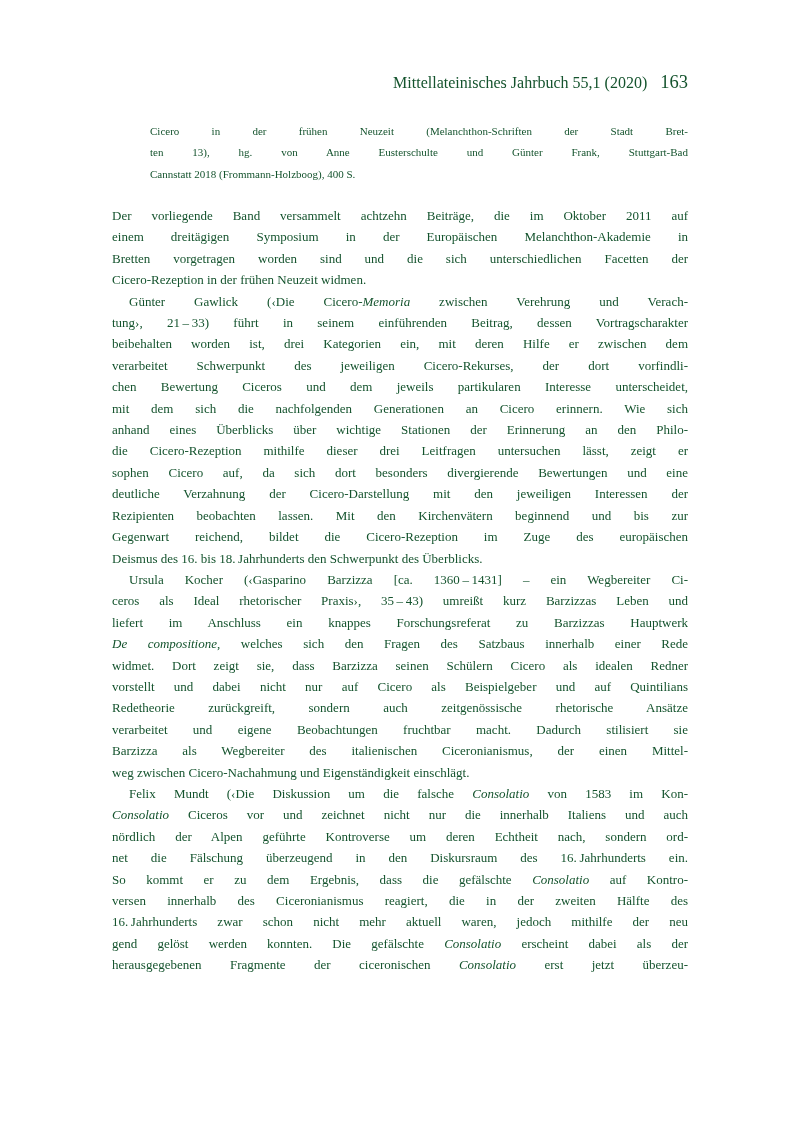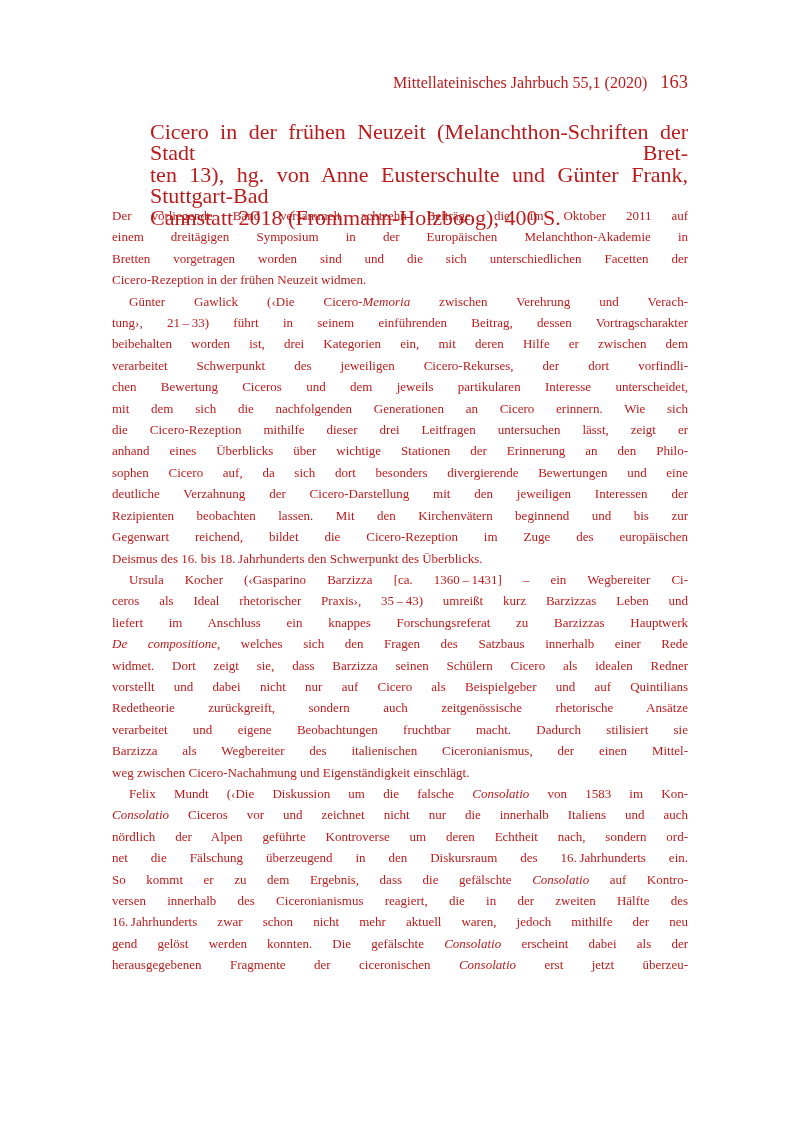"Mittellateinisches Jahrbuch 55,1 (2020)" .page { color: #b91c1c -> #14532d }
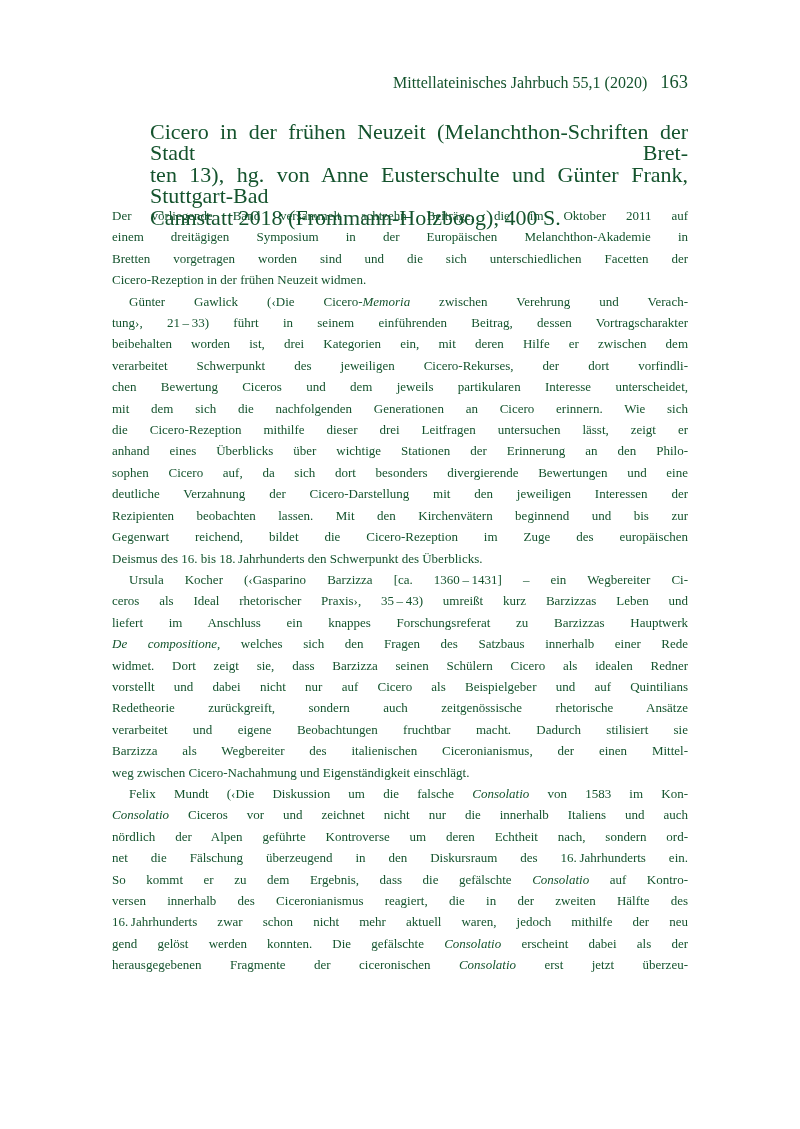"Cicero in der frühen Neuzeit" .citation { font-size: 22px -> 11px }
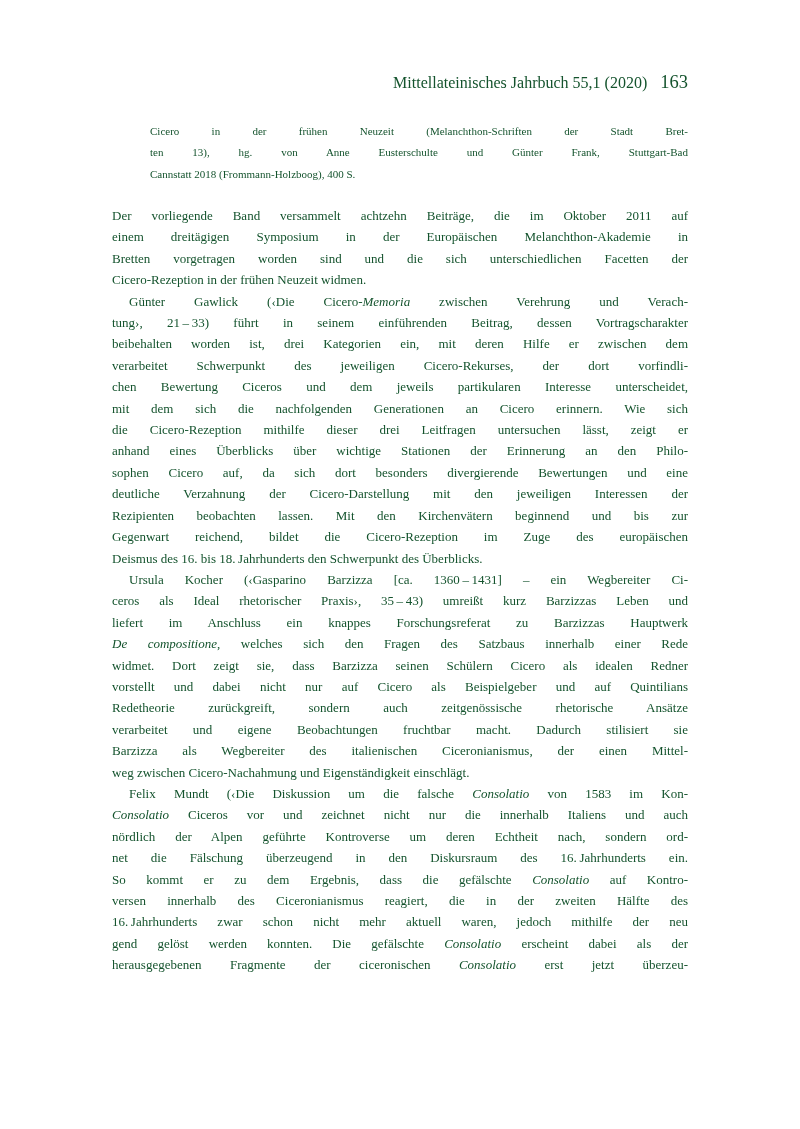"die Cicero-Rezeption mithilfe dieser" div.line { order: before "anhand eines Überblicks über wichtige" -> after "anhand eines Überblicks über wichtige" }
